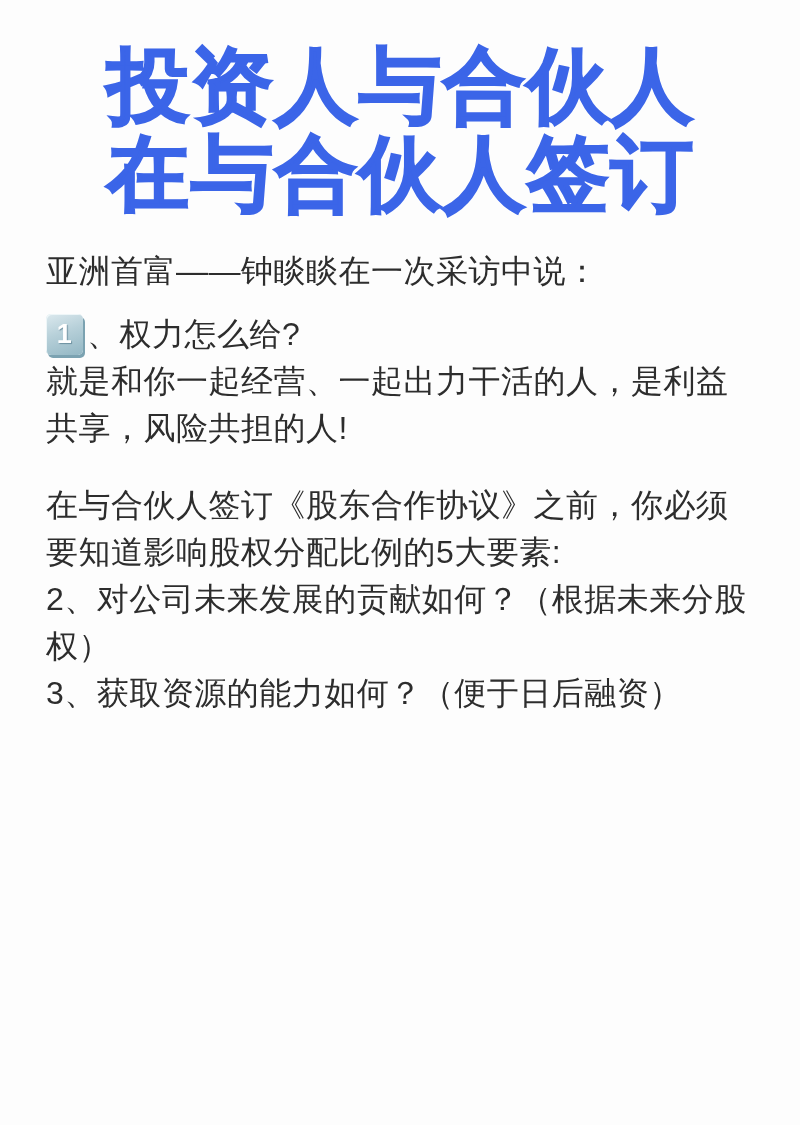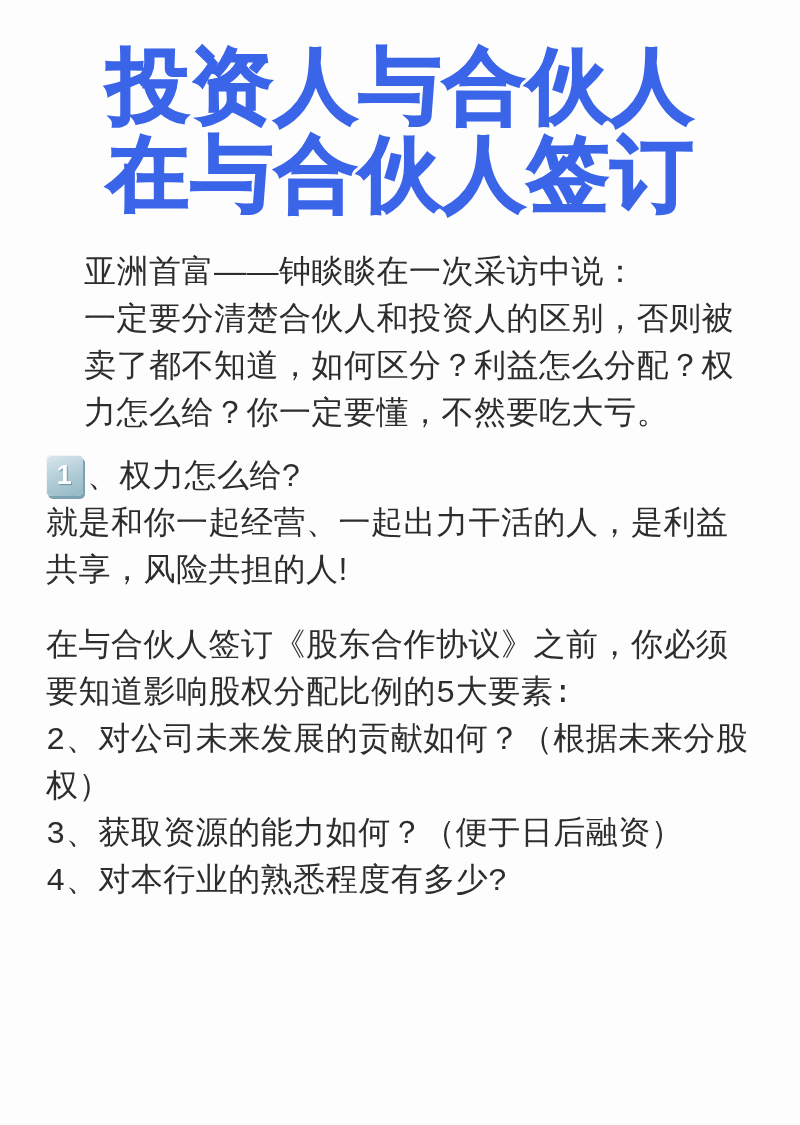"亚洲首富——钟睒睒在一次采访中说：" .intro { margin-left: 38px -> none }
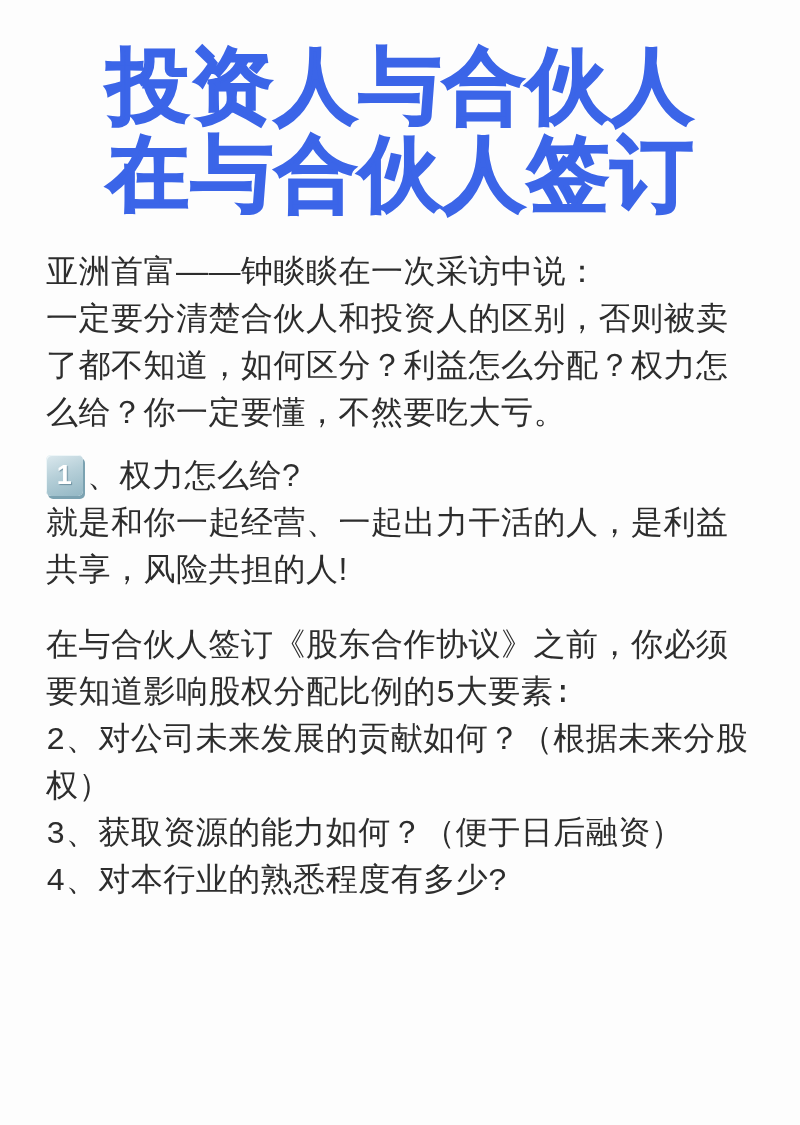"一定要分清楚合伙人和投资人的区别，否则被卖了都不知道，如何区分？利益怎么分配？权" div { html: <div>一定要分清楚合伙人和投资人的区别，否则被卖了都不知道，如何区分？利益怎么分配？权力怎么给？你一定要懂，不然要吃大亏。</div> -> none }
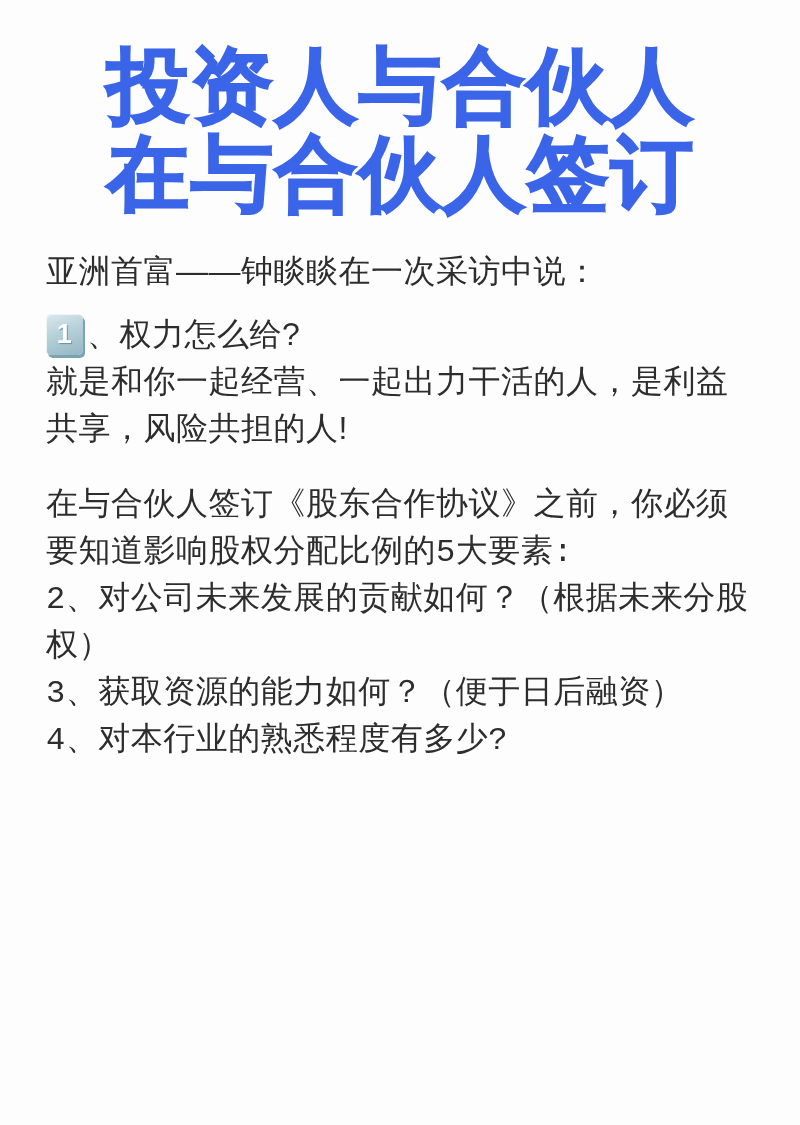"在与合伙人签订《股东合作协议》之前，你必须要知道影响股权分配比例的5大要素:" .section2 { font-family: Liberation Mono, monospace -> none }
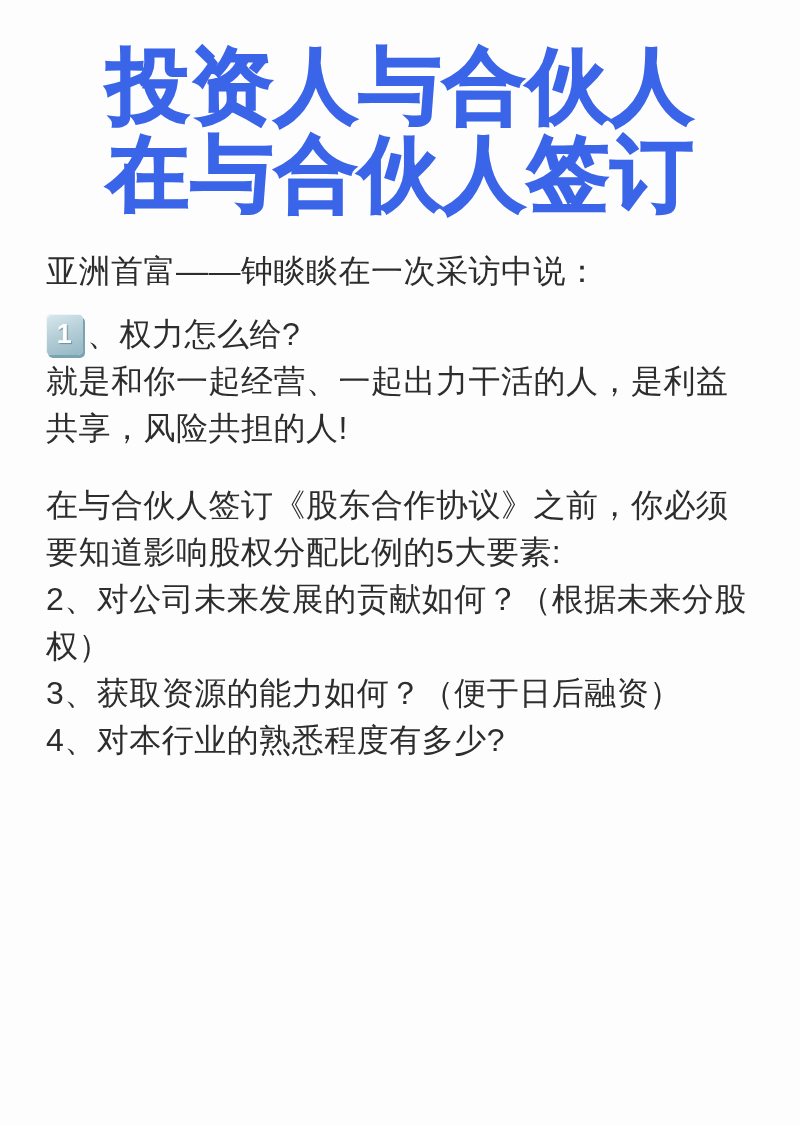"4、对本行业的熟悉程度有多少?" div { html: <div>4、对本行业的熟悉程度有多少?</div> -> none }
